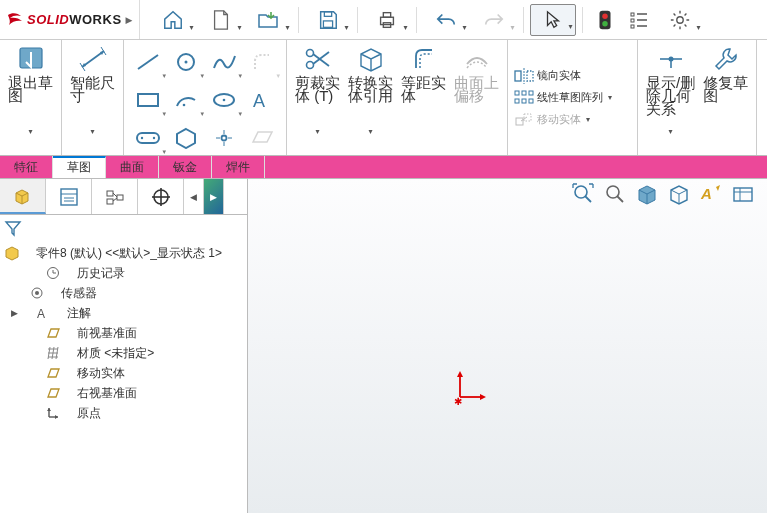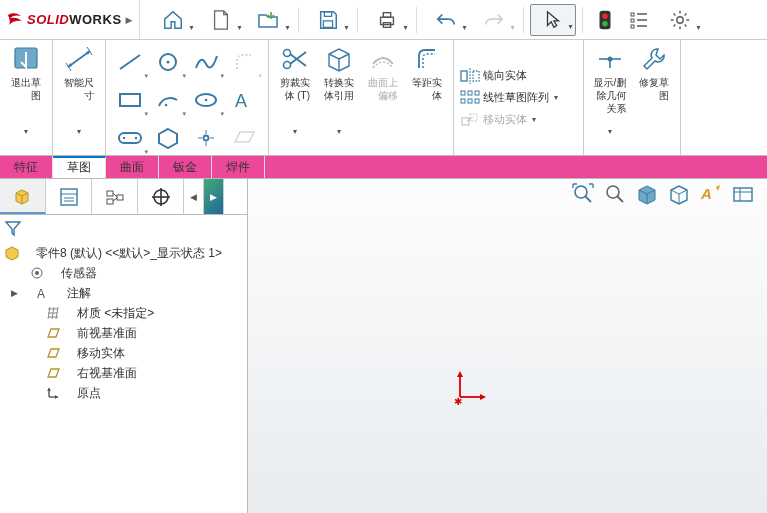"退出草" .big-btn .lbl { font-size: 10px -> 15px; text-align: right -> left }
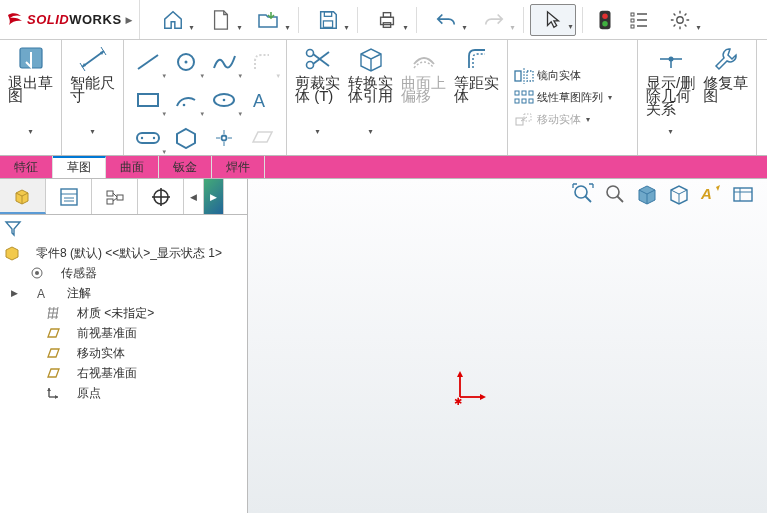"曲面上" div.big-btn { order: before "等距实" -> after "等距实" }
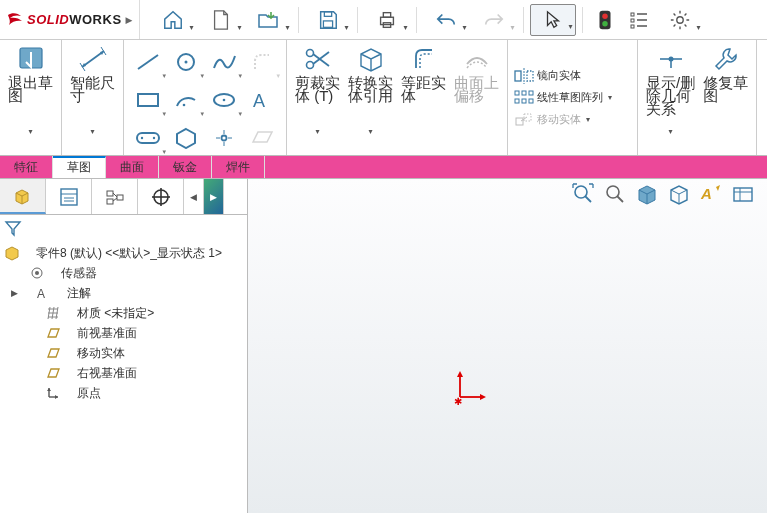"历史记录" div.tree-item { html: none -> <div> <span></span> <span> <svg> <circle></circle> <path></path> </svg> </span> <span>历史记录</span> </div> }
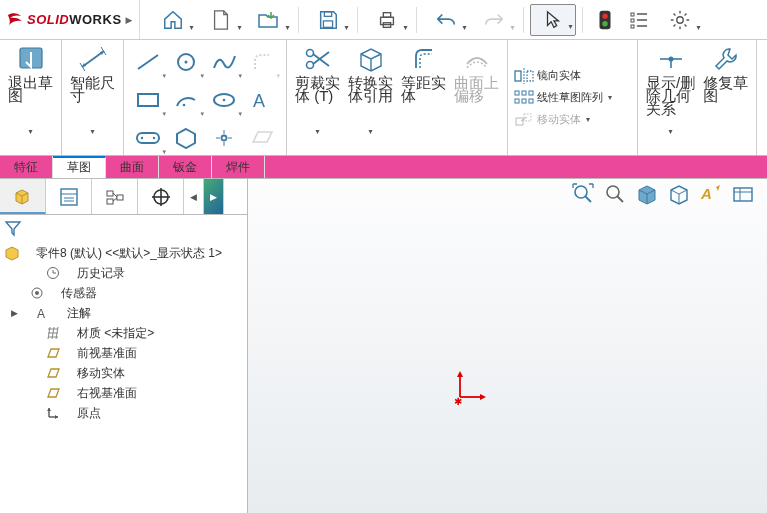"材质 <未指定>" div.tree-item { order: before "前视基准面" -> after "前视基准面" }
